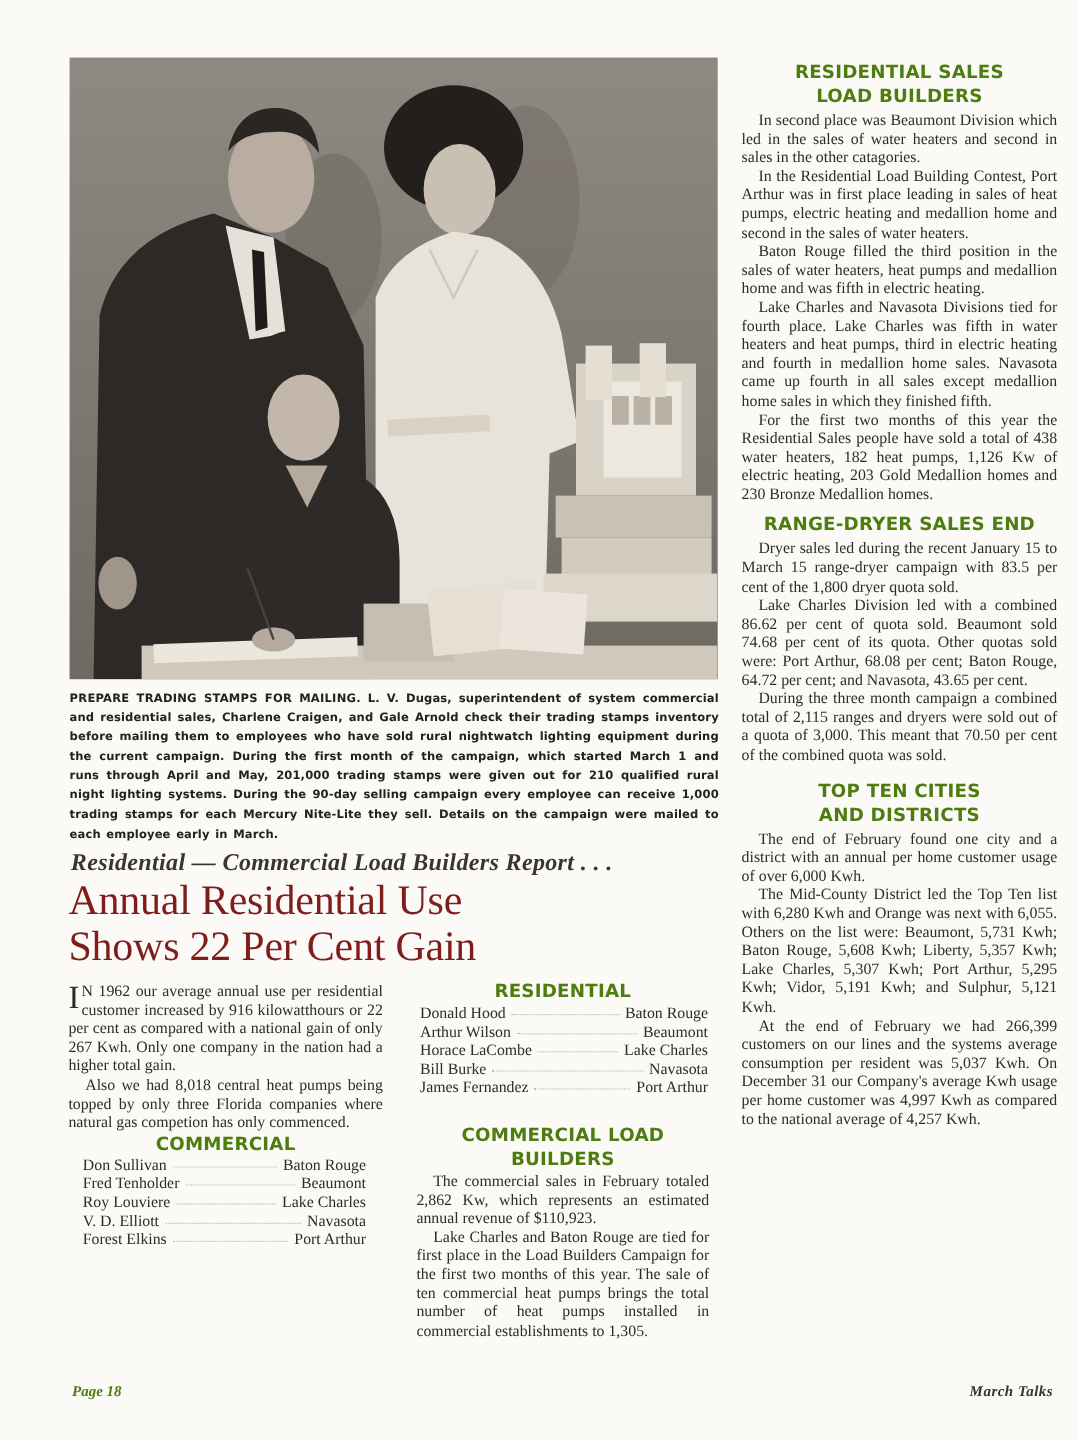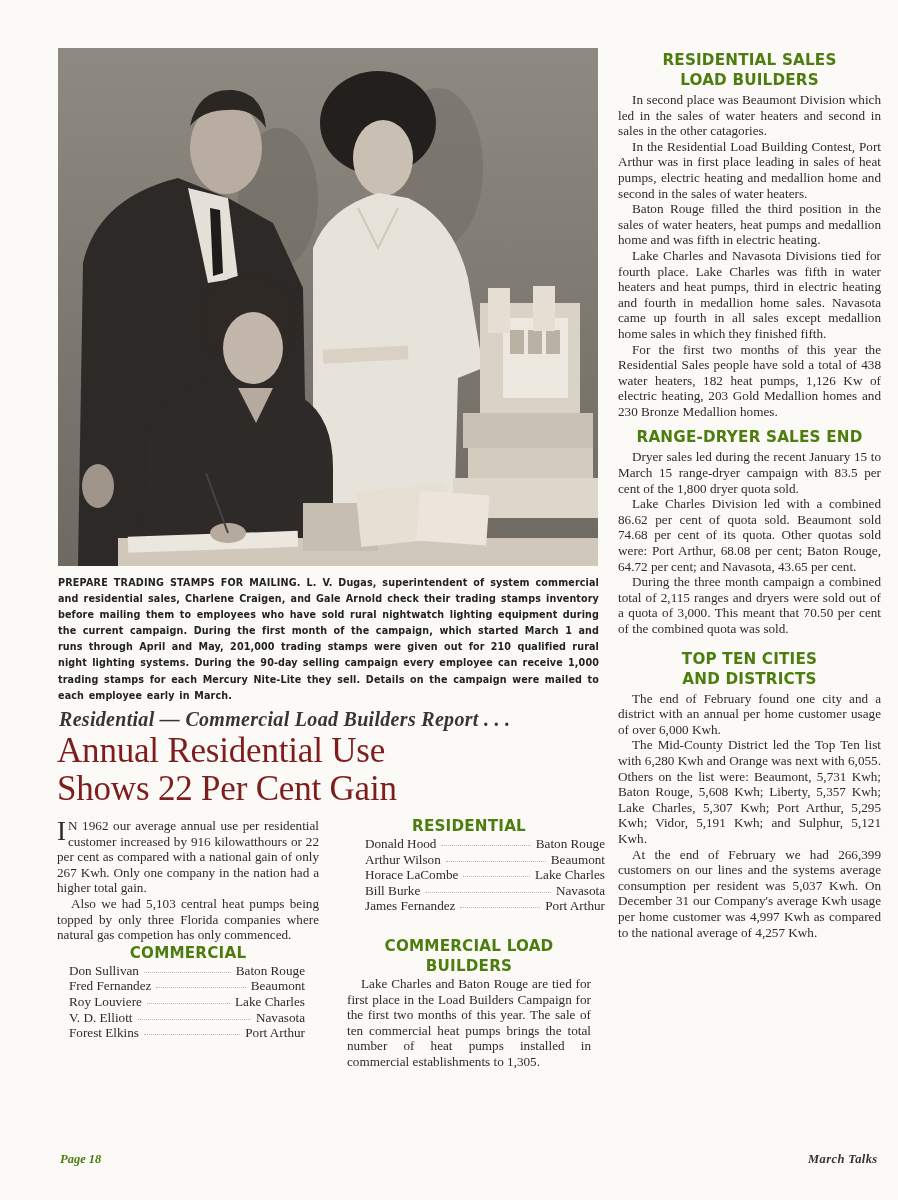"Donald Hood" .col-mid .roster { margin-left: 18px -> 3px }
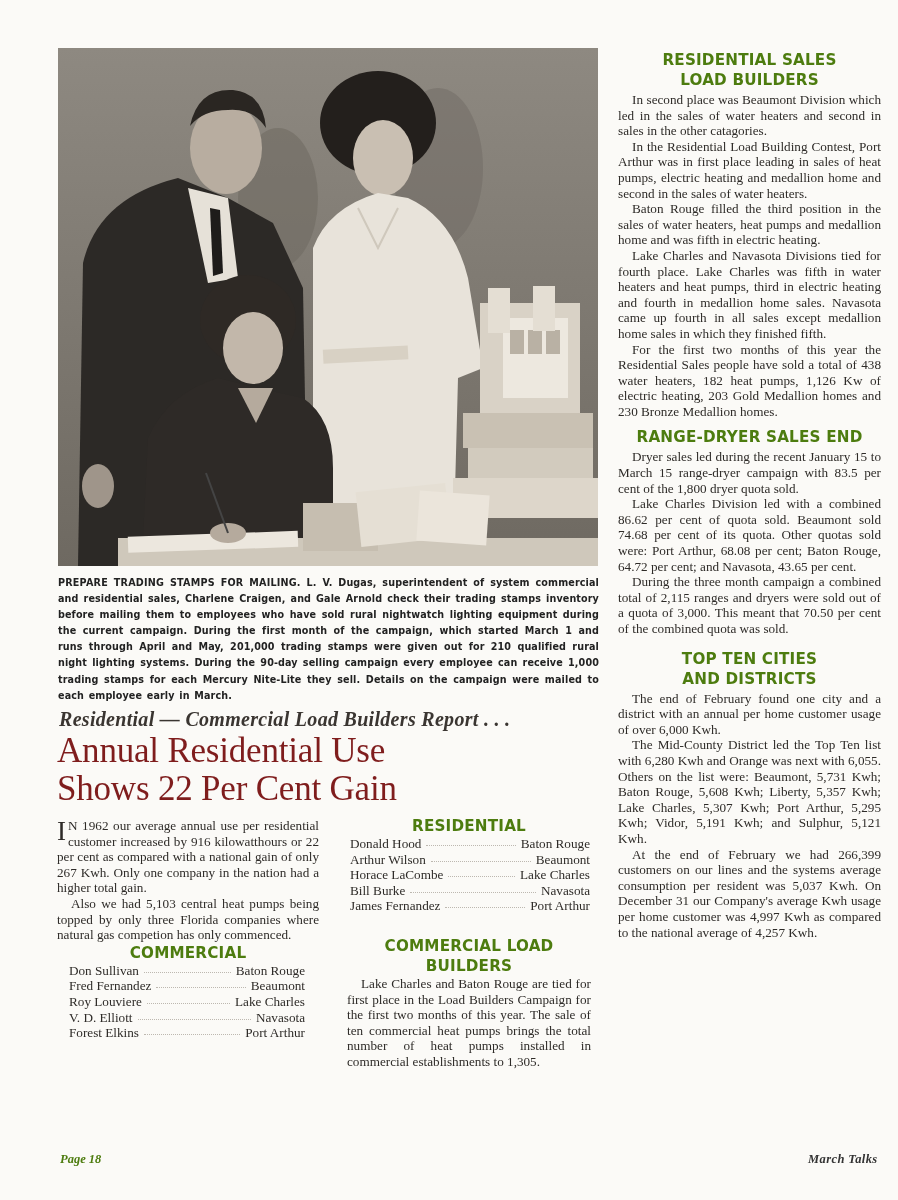"Also we had 5,103 central" p { text: 5,103 -> 8,018 }
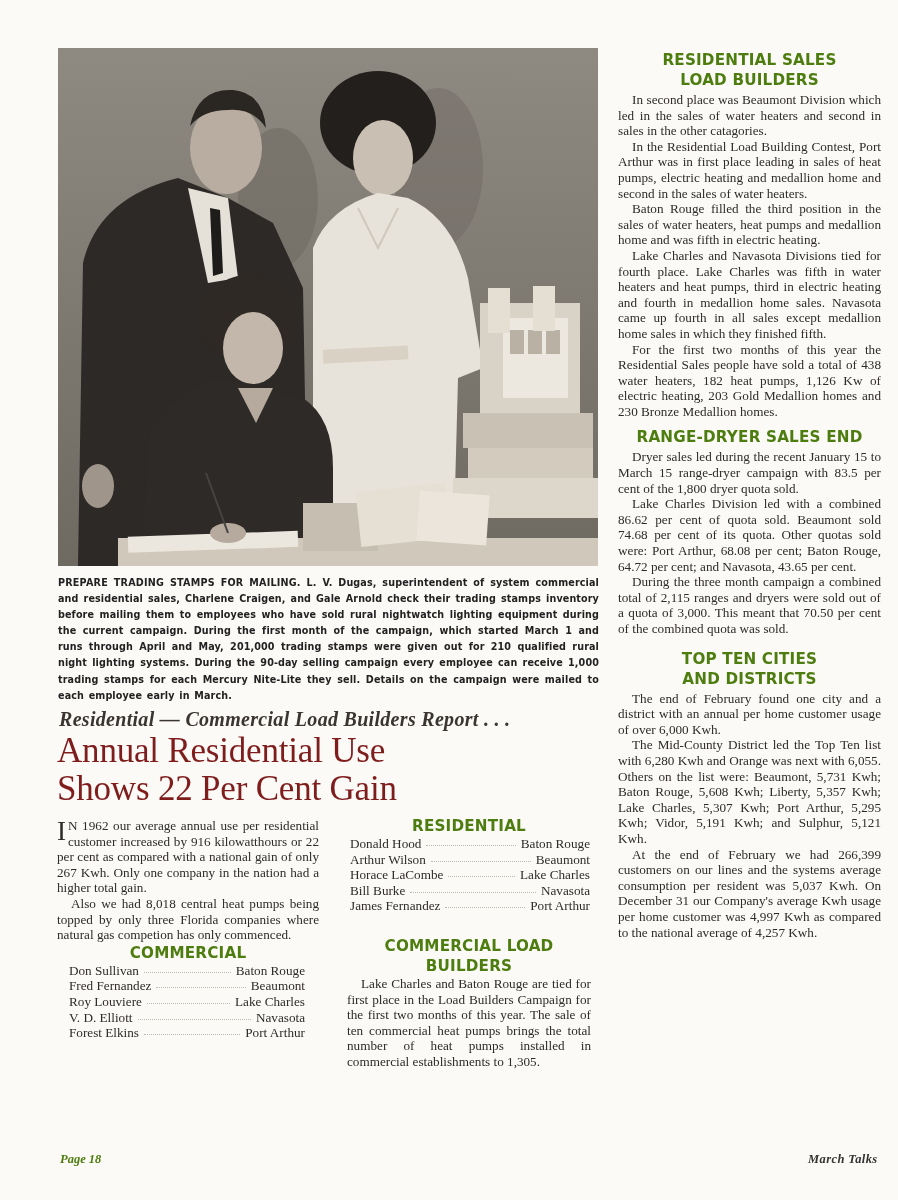"Fred Fernandez" span.name { text: Fernandez -> Tenholder }
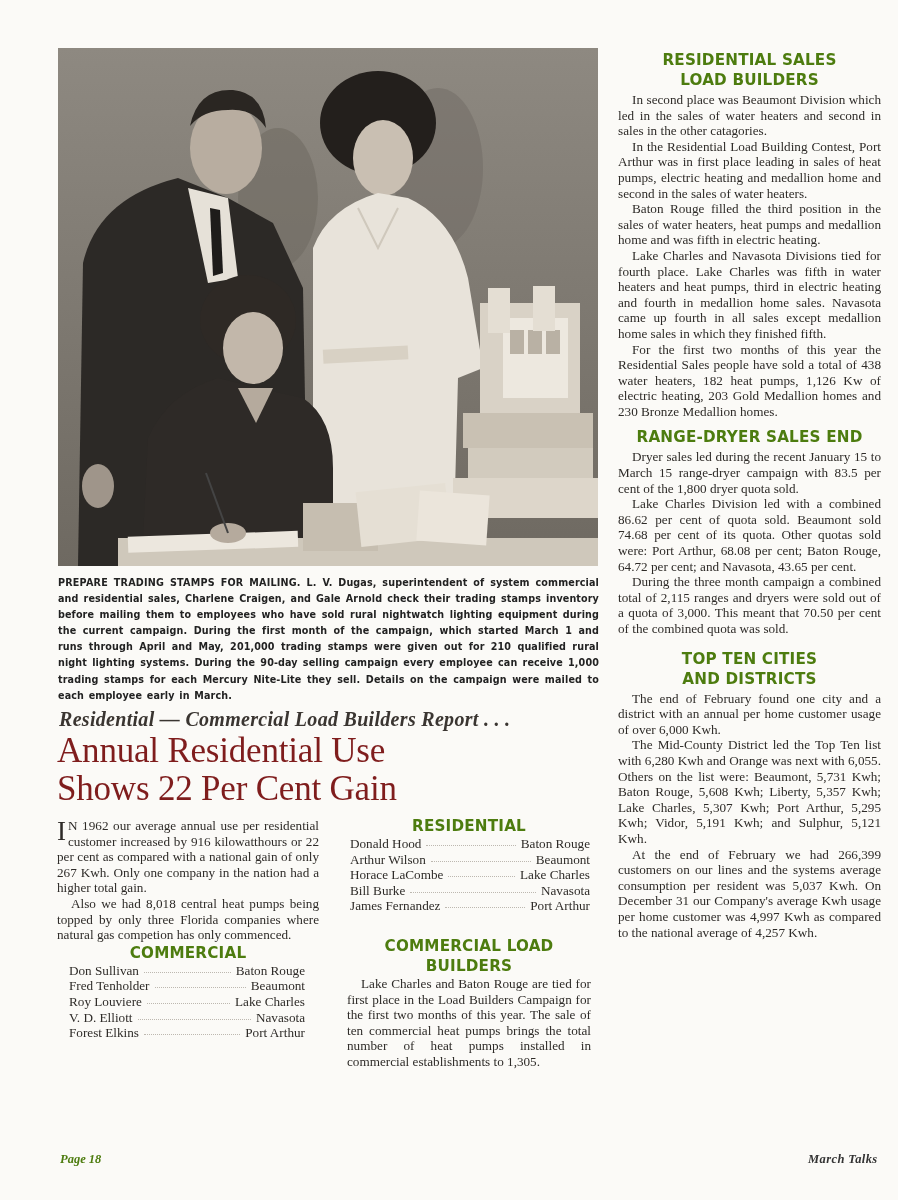"The commercial sales in February" p { html: none -> <p>The commercial sales in February totaled 2,862 Kw, which represents an estimated annual revenue of $110,923.</p> }
